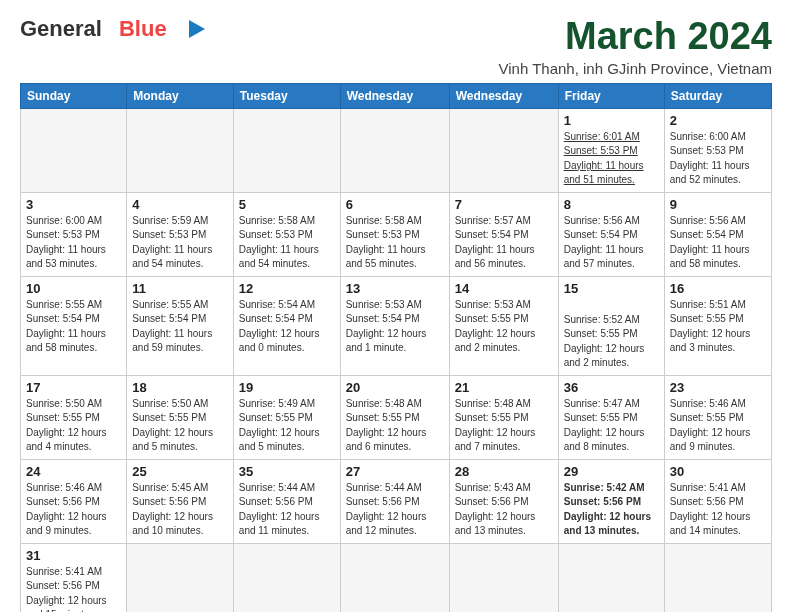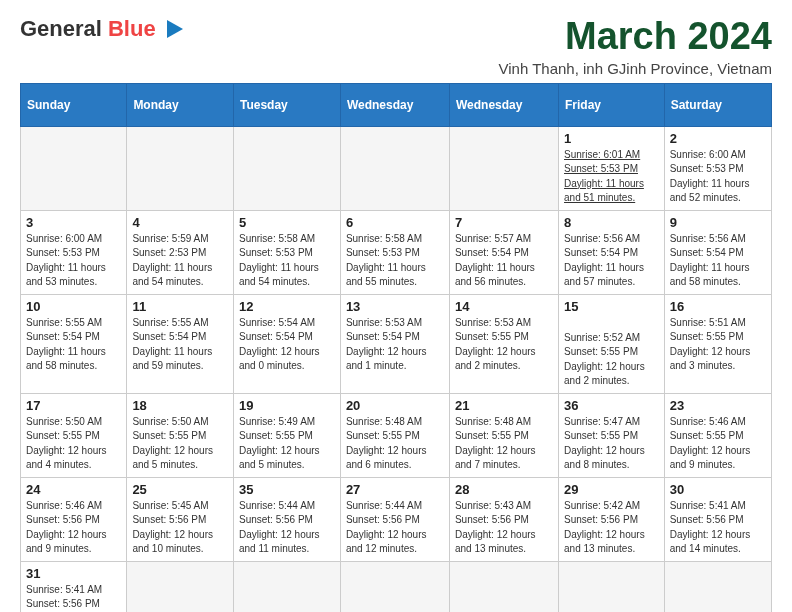"General" div { gap: 6px -> 17px }
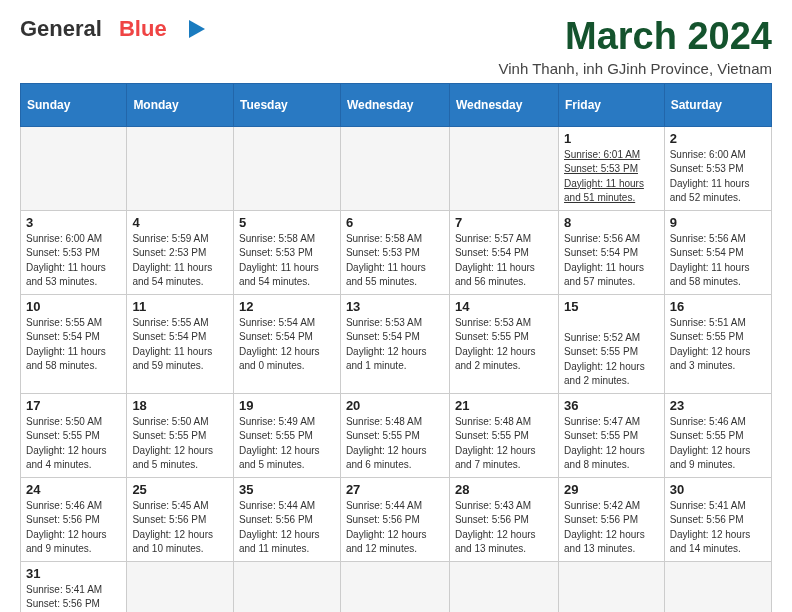"Sunday" .calendar th { padding: 14px 6px -> 5px 6px }
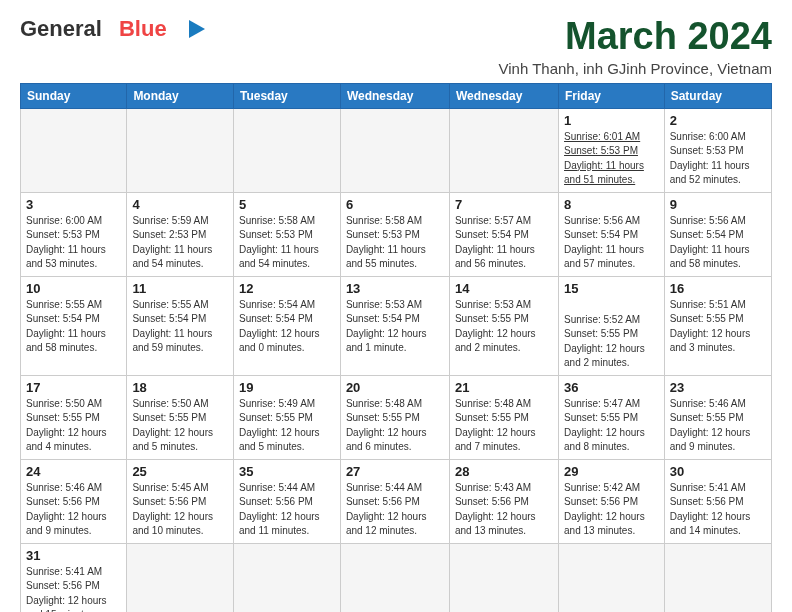"Sunrise: 5:59 AM" div.day-info { text: 2:53 -> 5:53 }
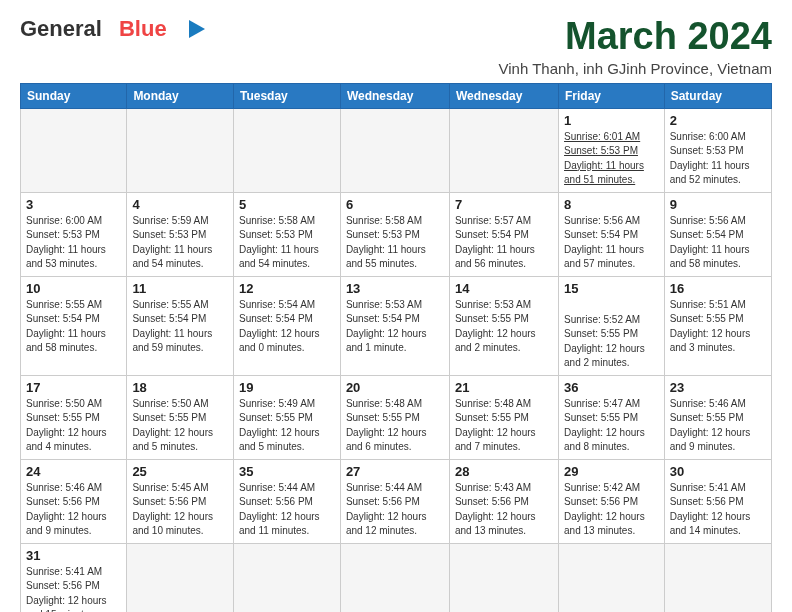"Sunrise: 5:42 AM" div.day-info { font-weight: none -> bold }
